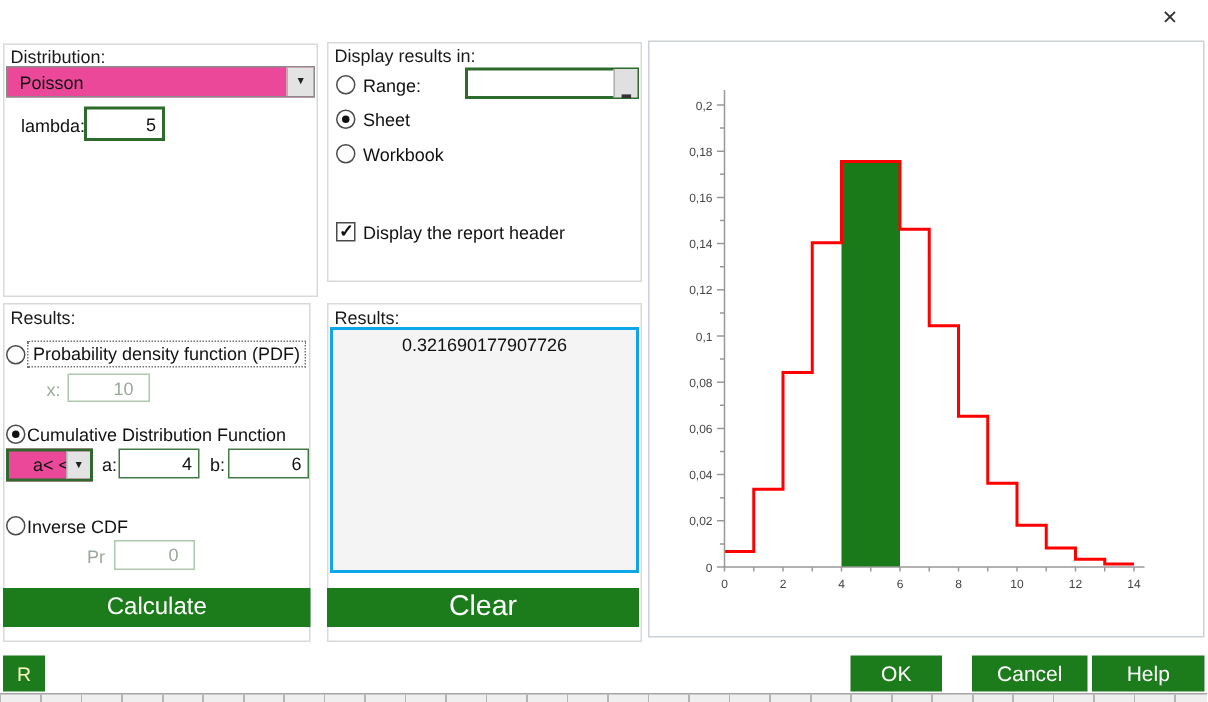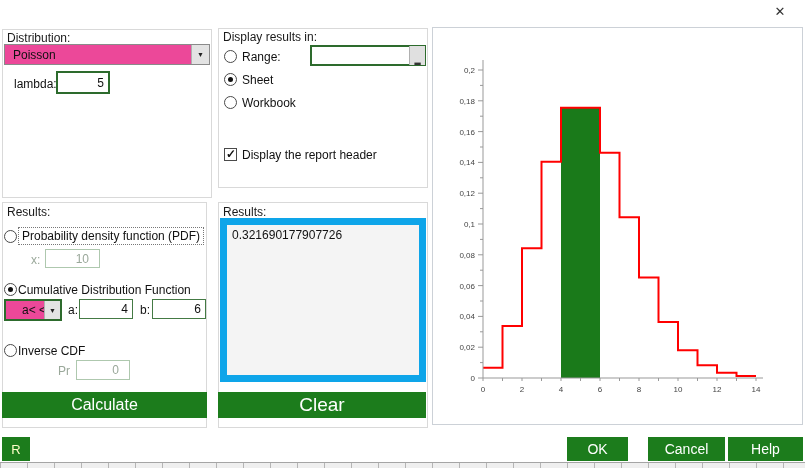"0.321690177907726" .resultsbox { border: 7px solid #0ea5e9 -> 2px solid #0ea5e9; text-align: left -> center }
